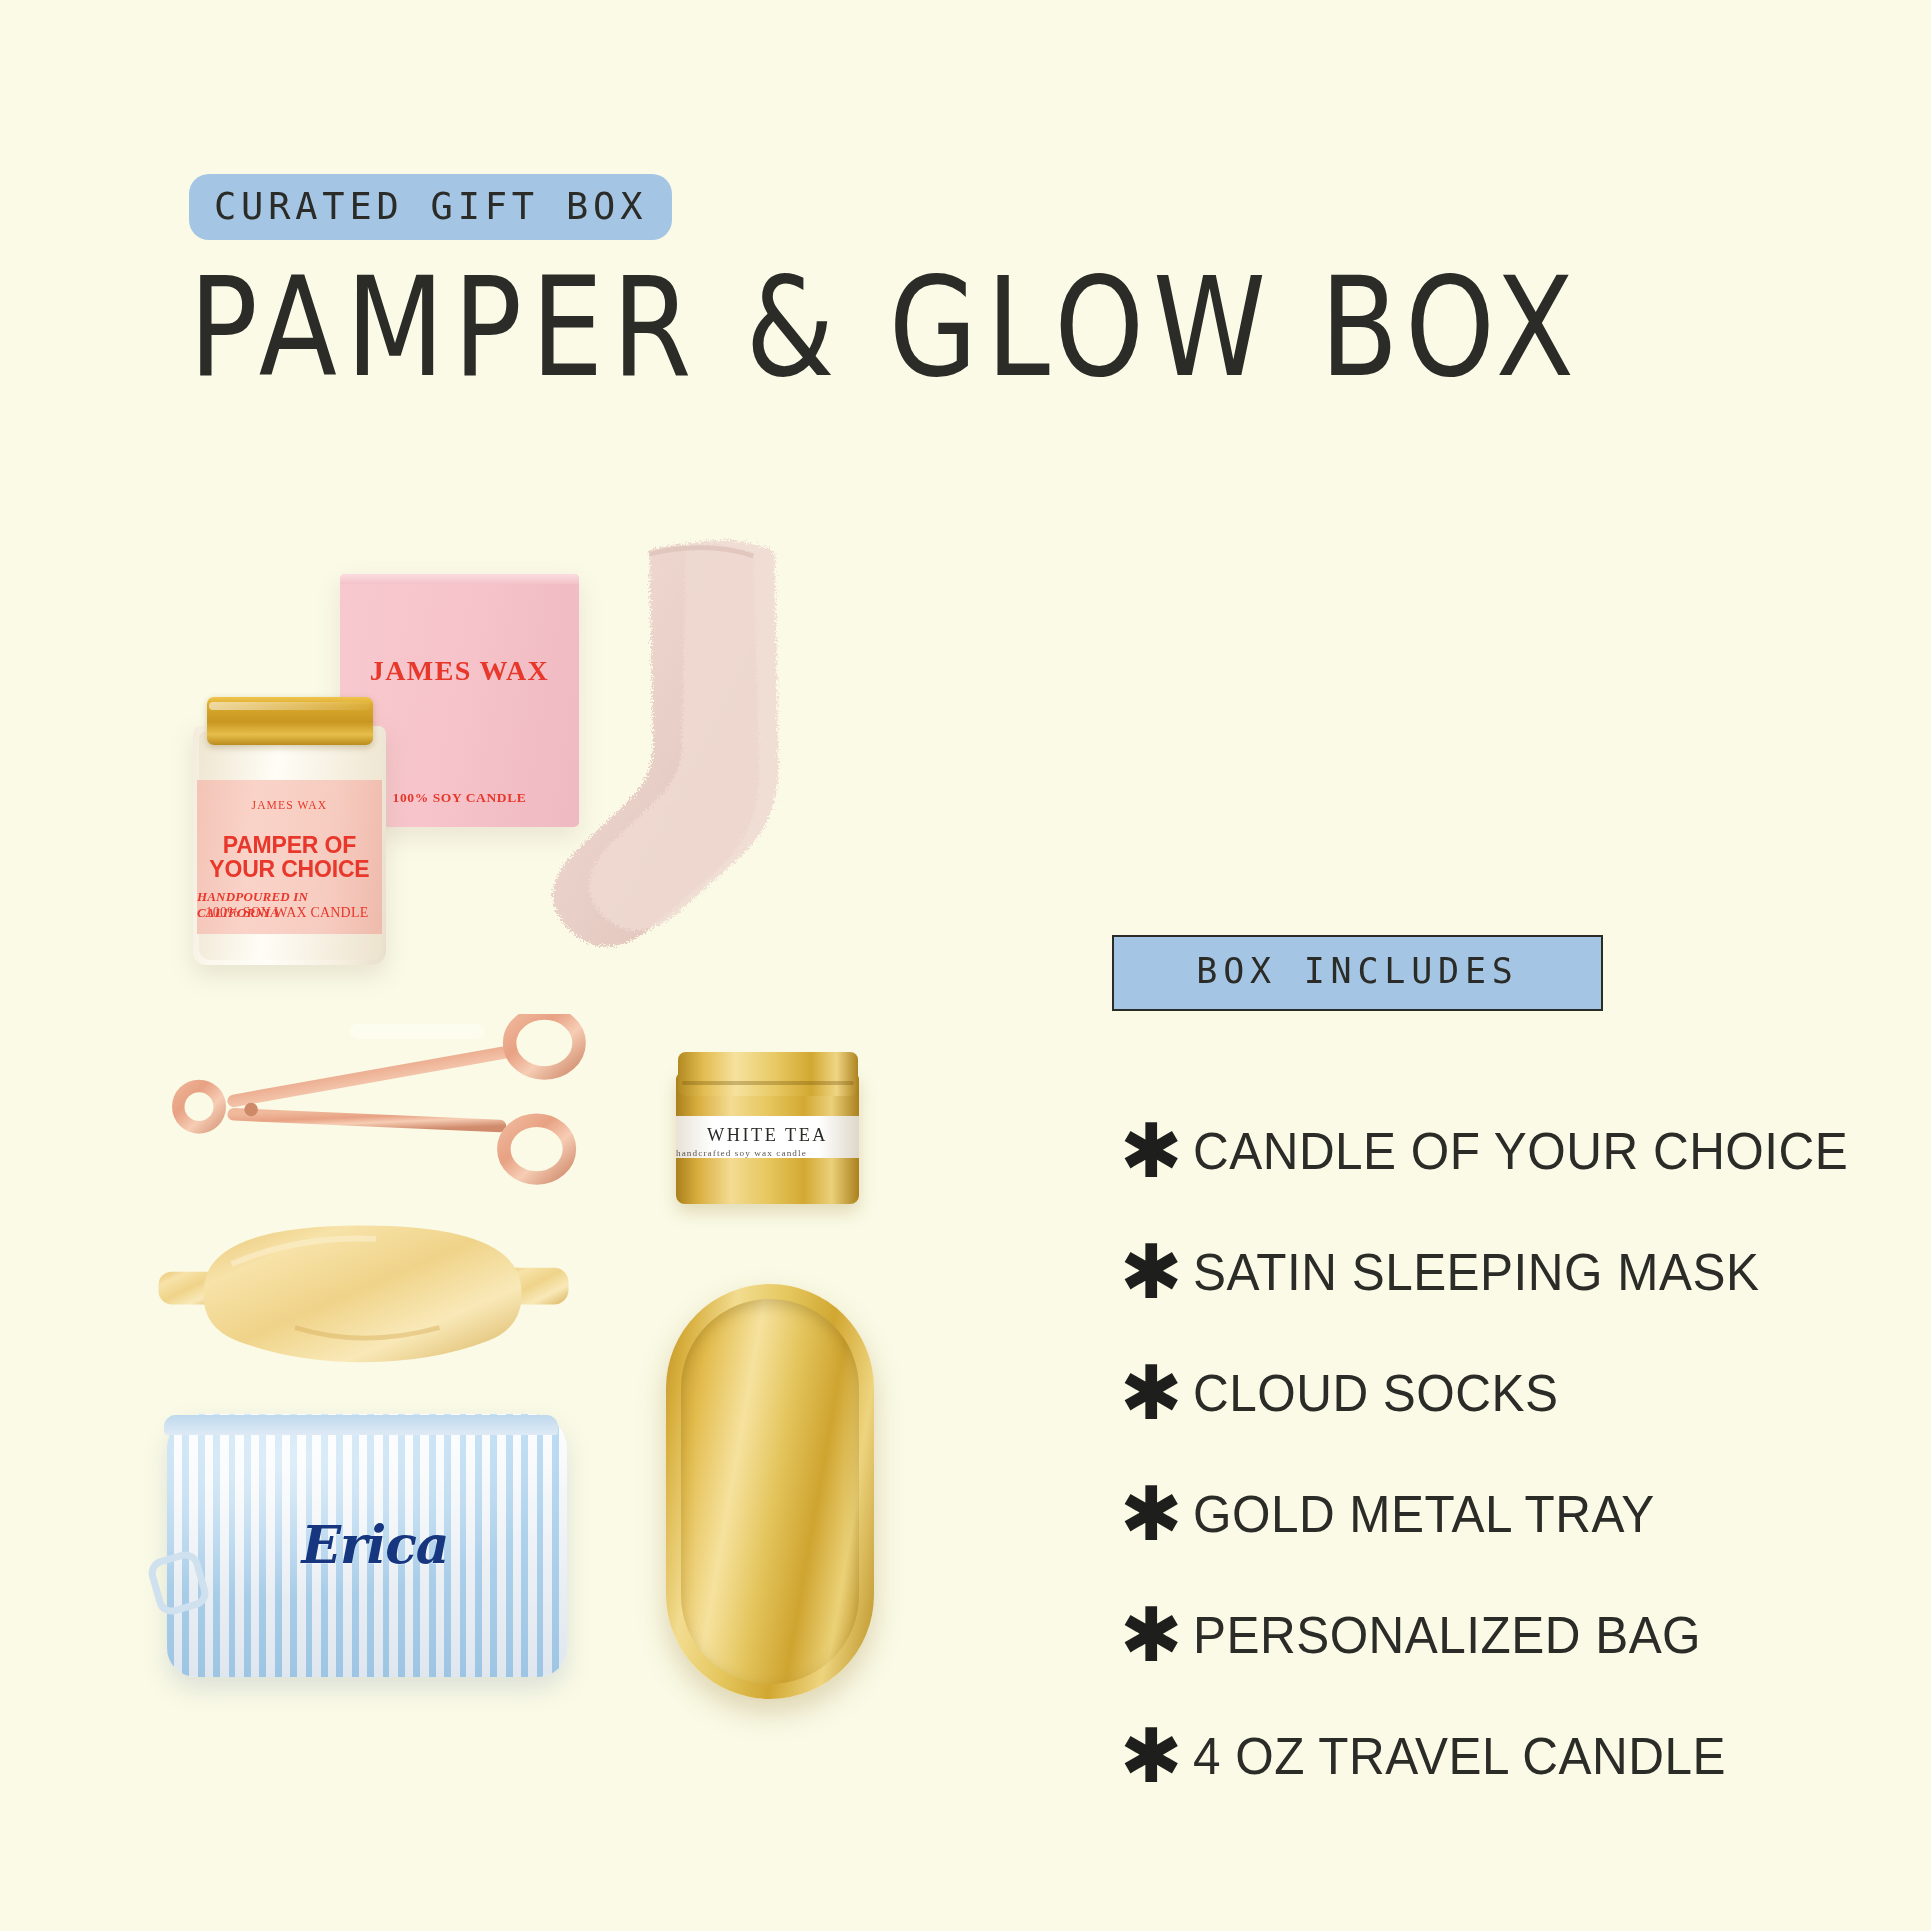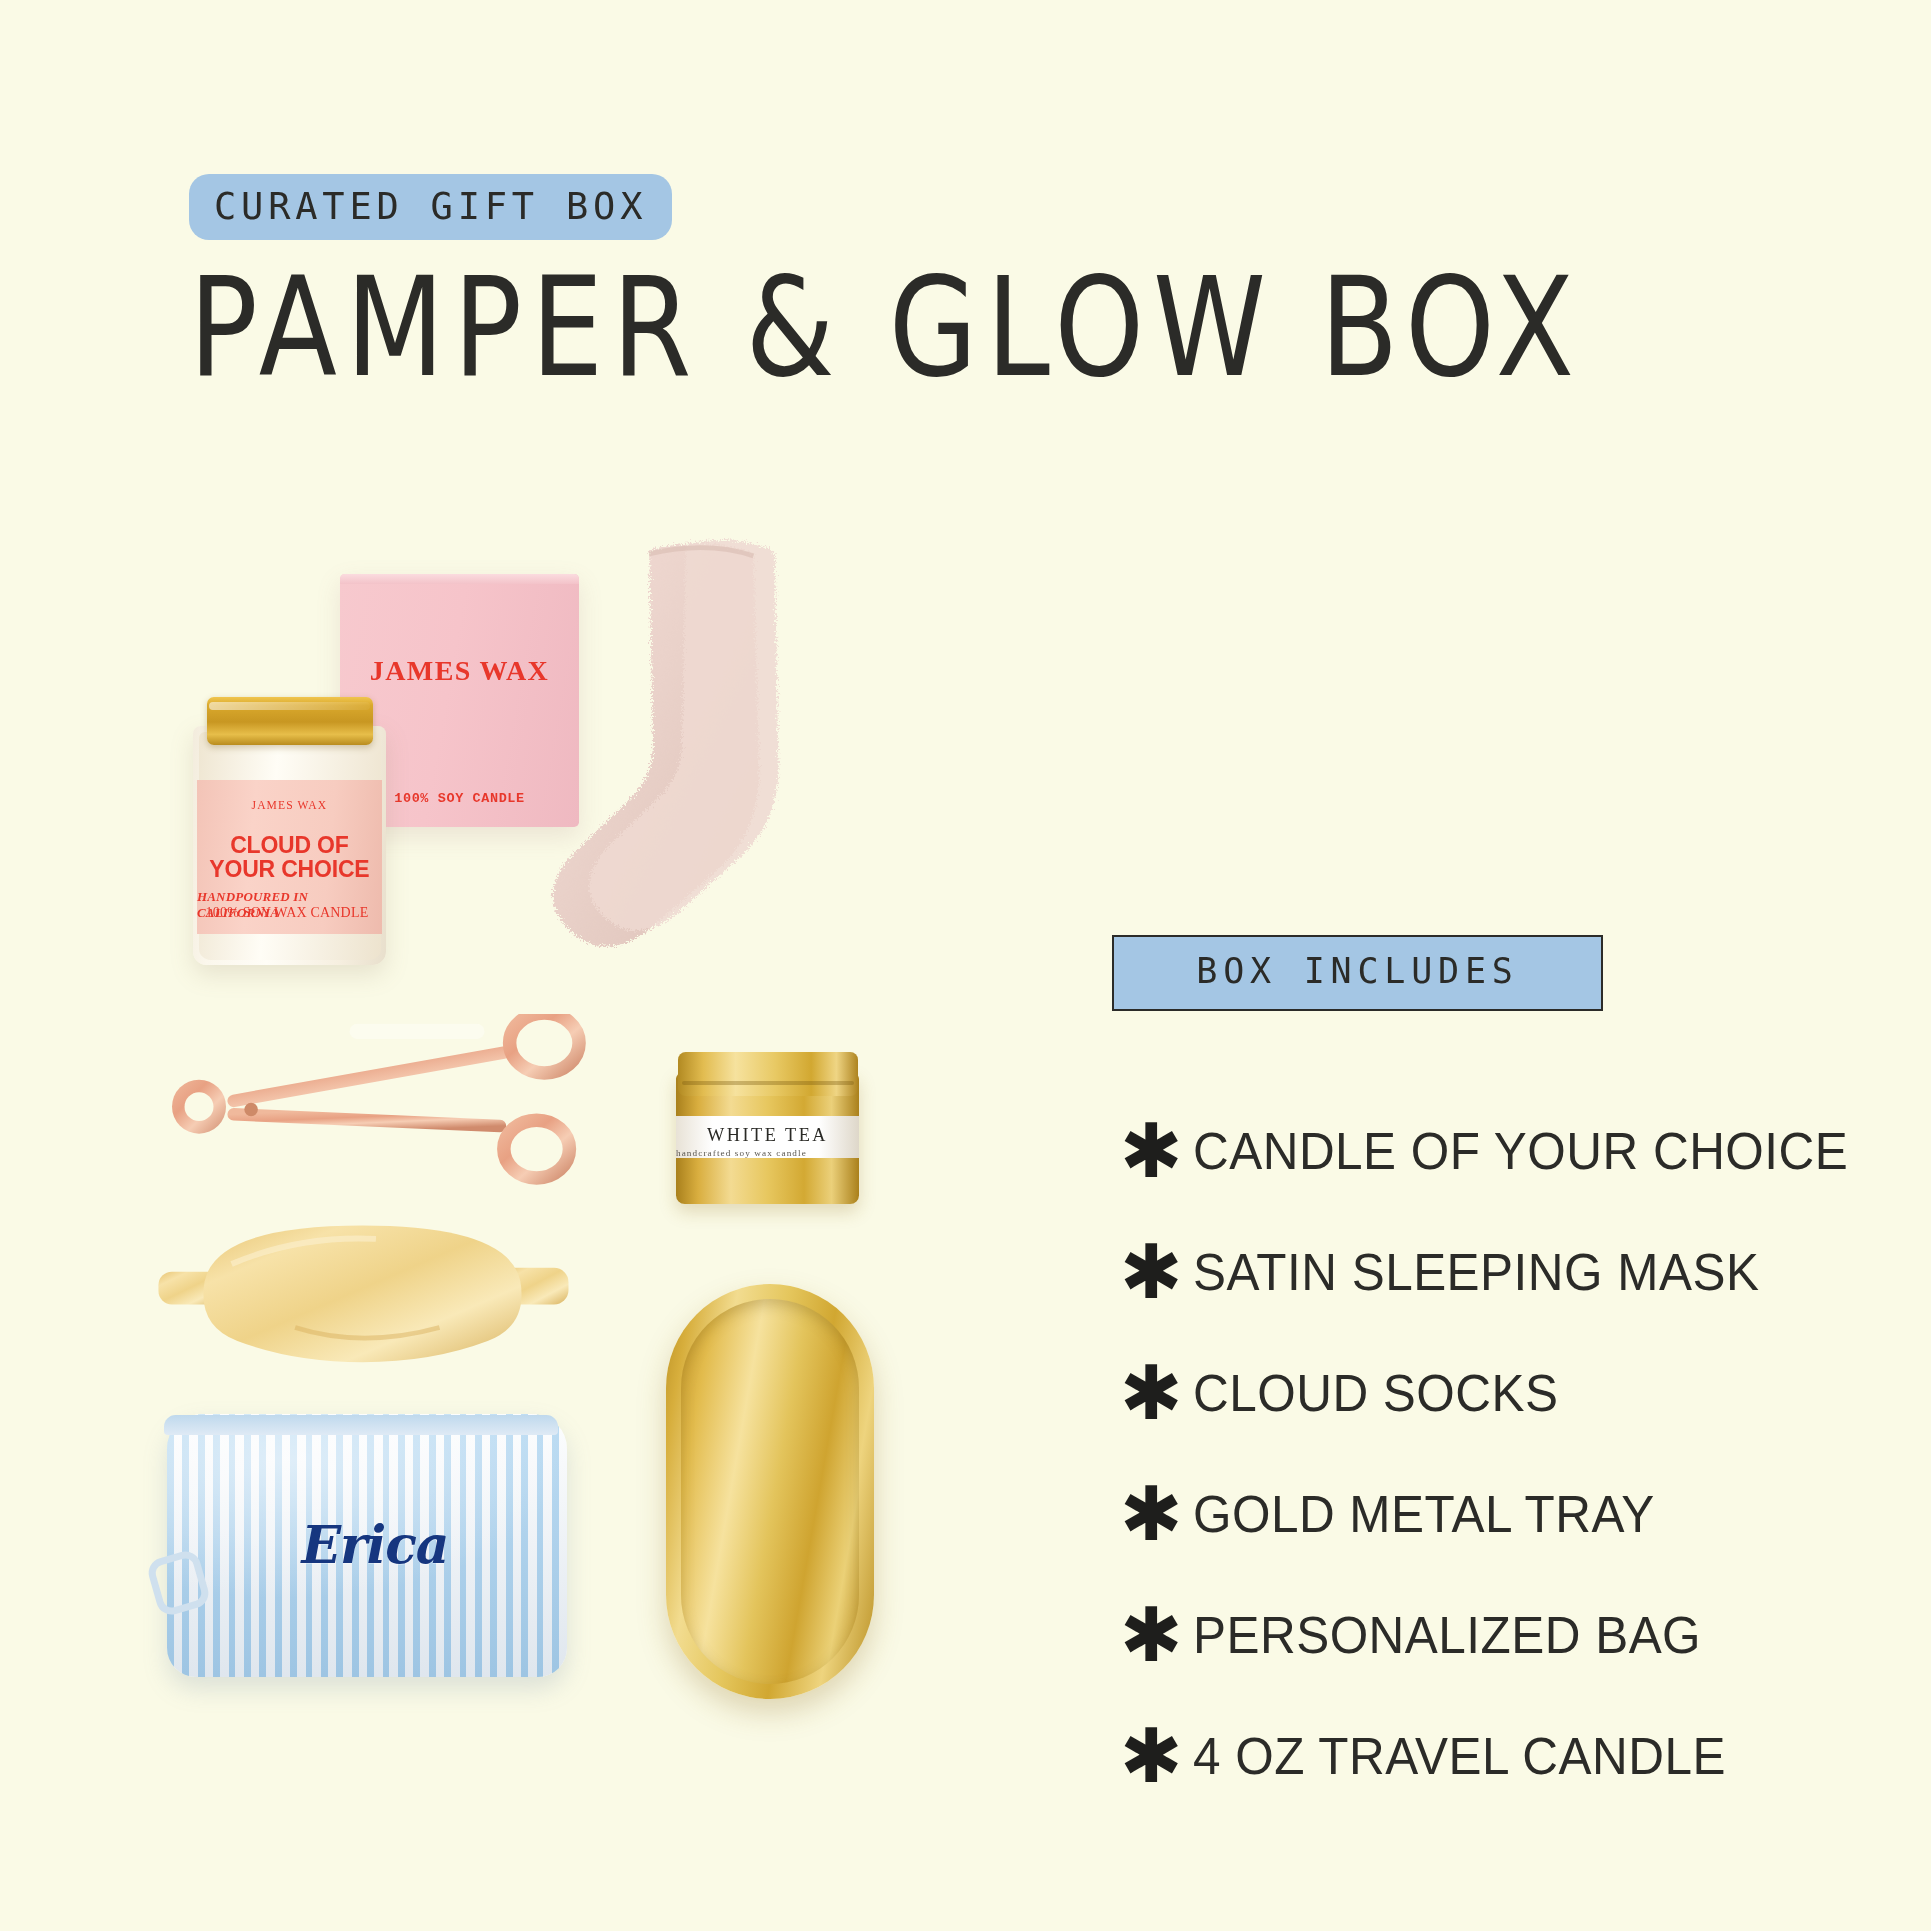"100% SOY CANDLE" .pinkbox .pb-sub { font-family: Liberation Mono, monospace -> Liberation Serif, serif }
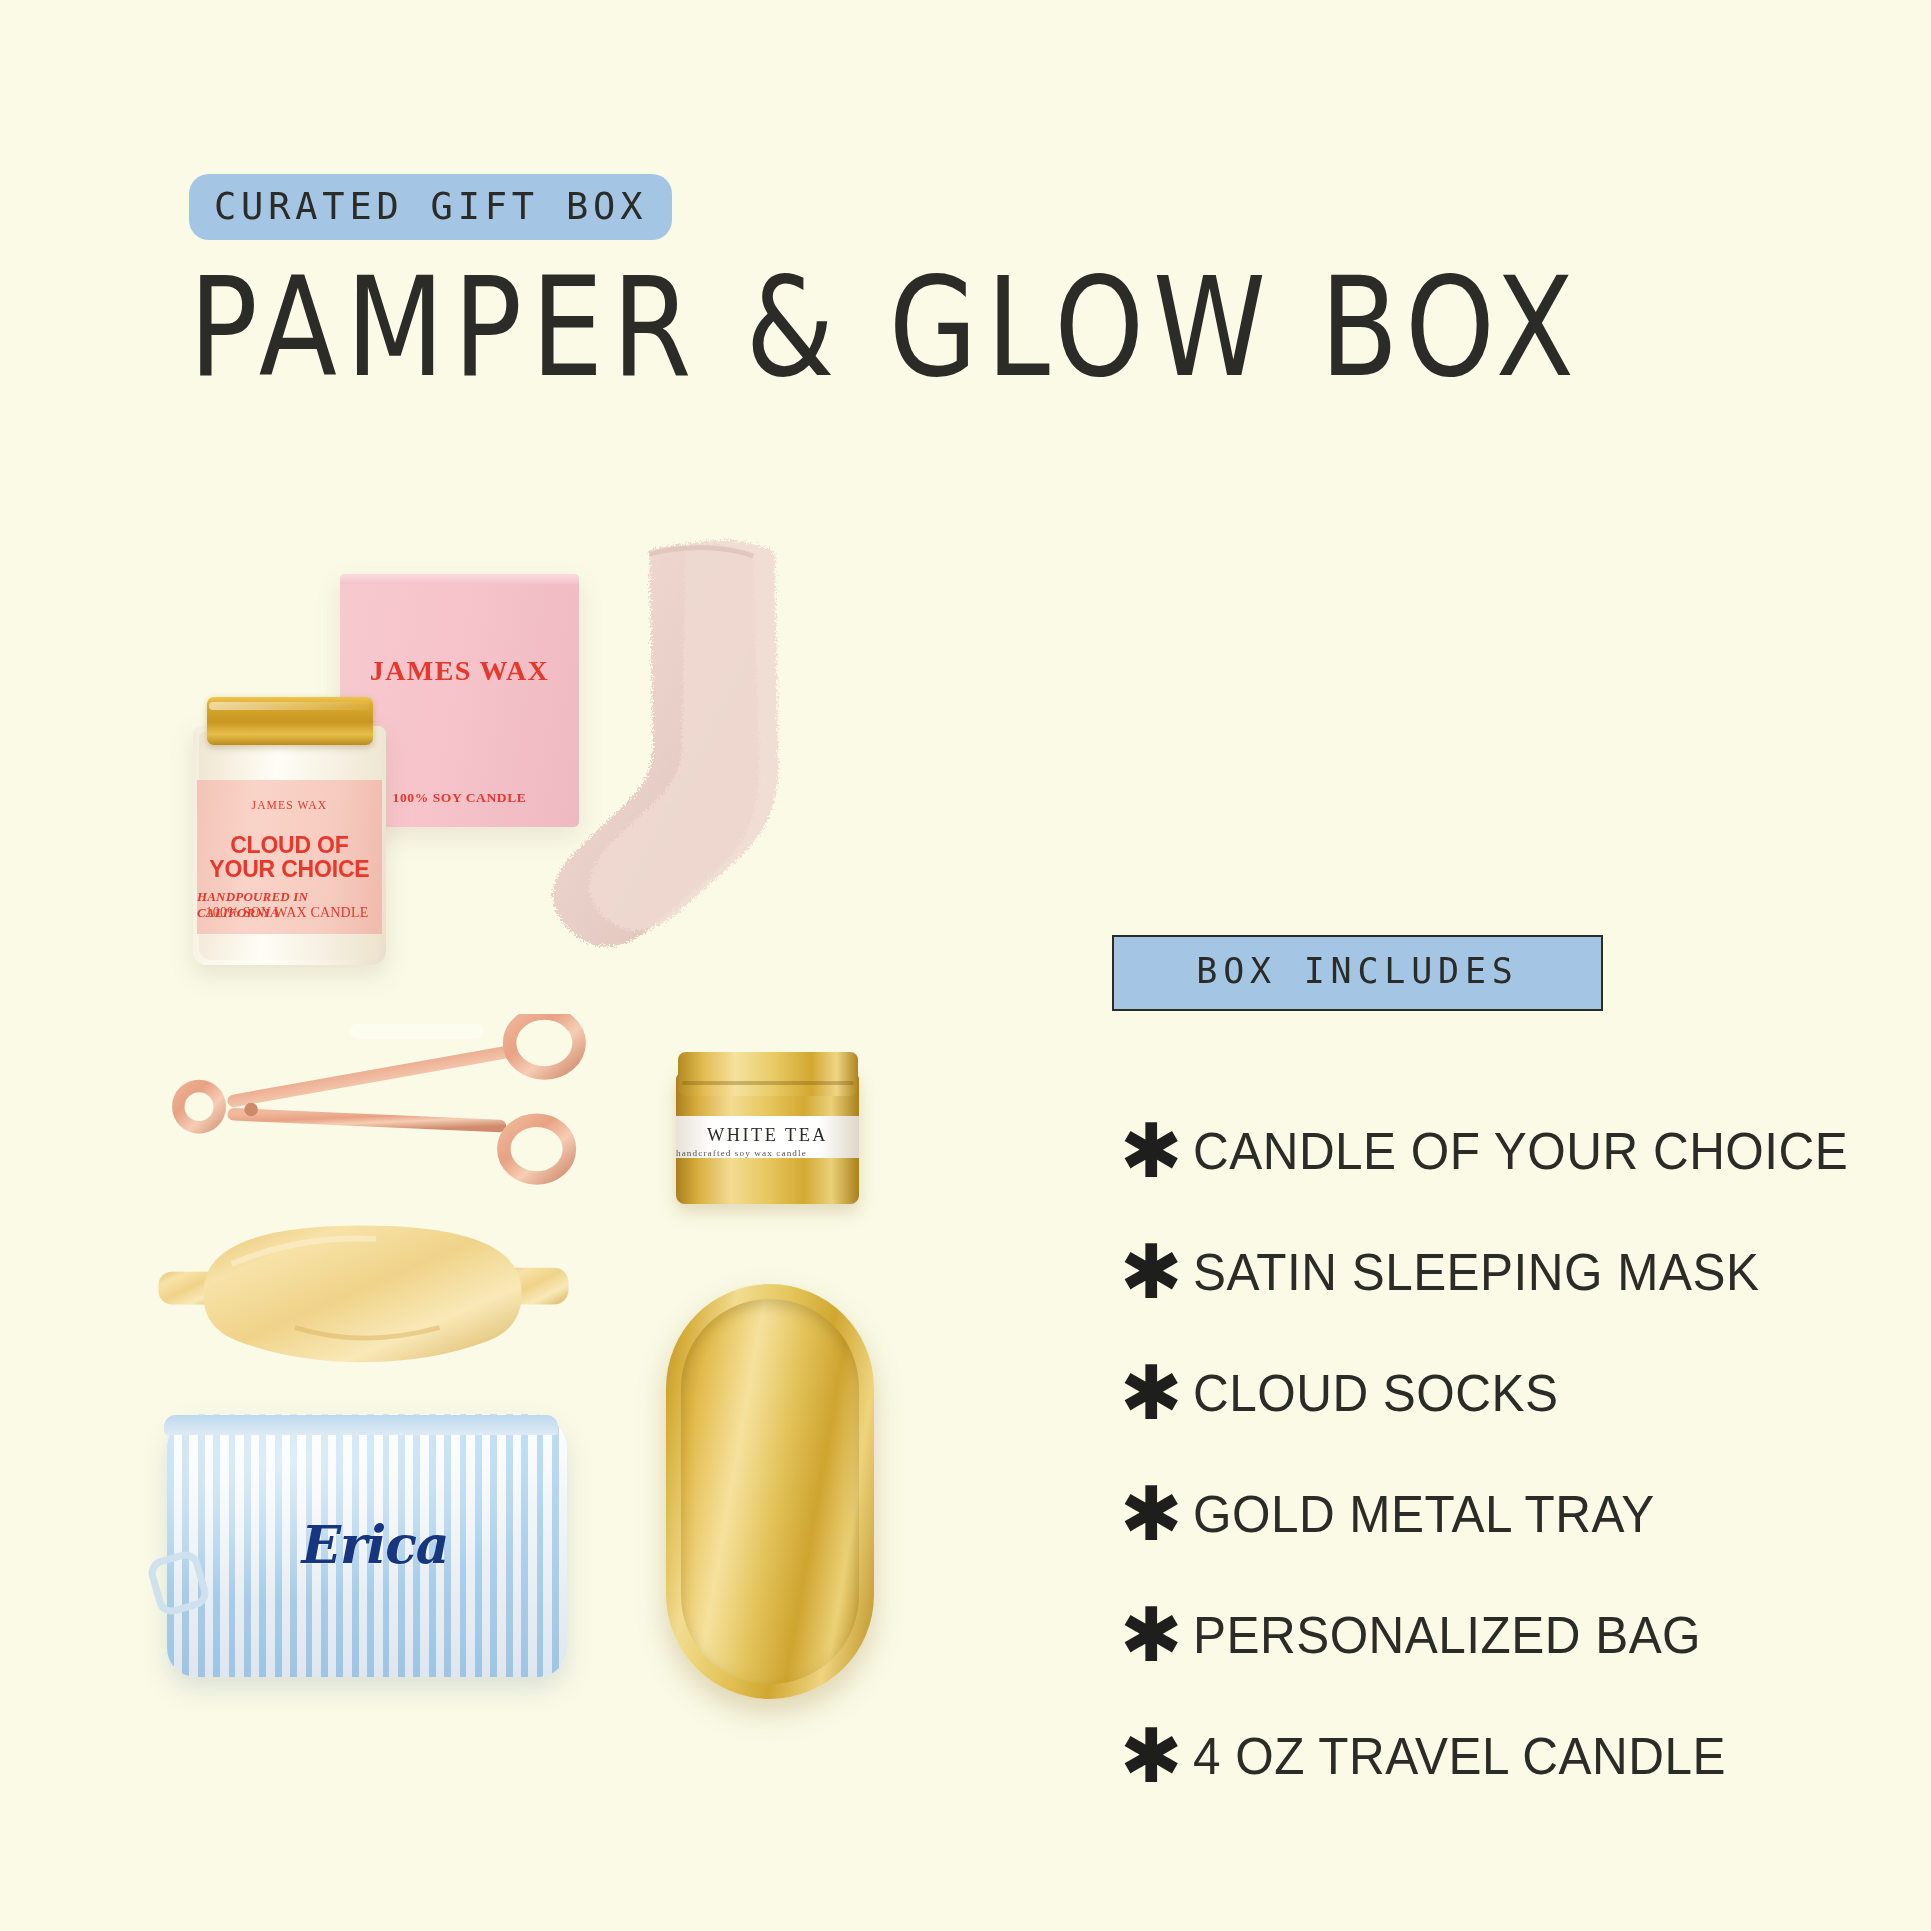"CLOUD OF" span { text: CLOUD -> PAMPER }
